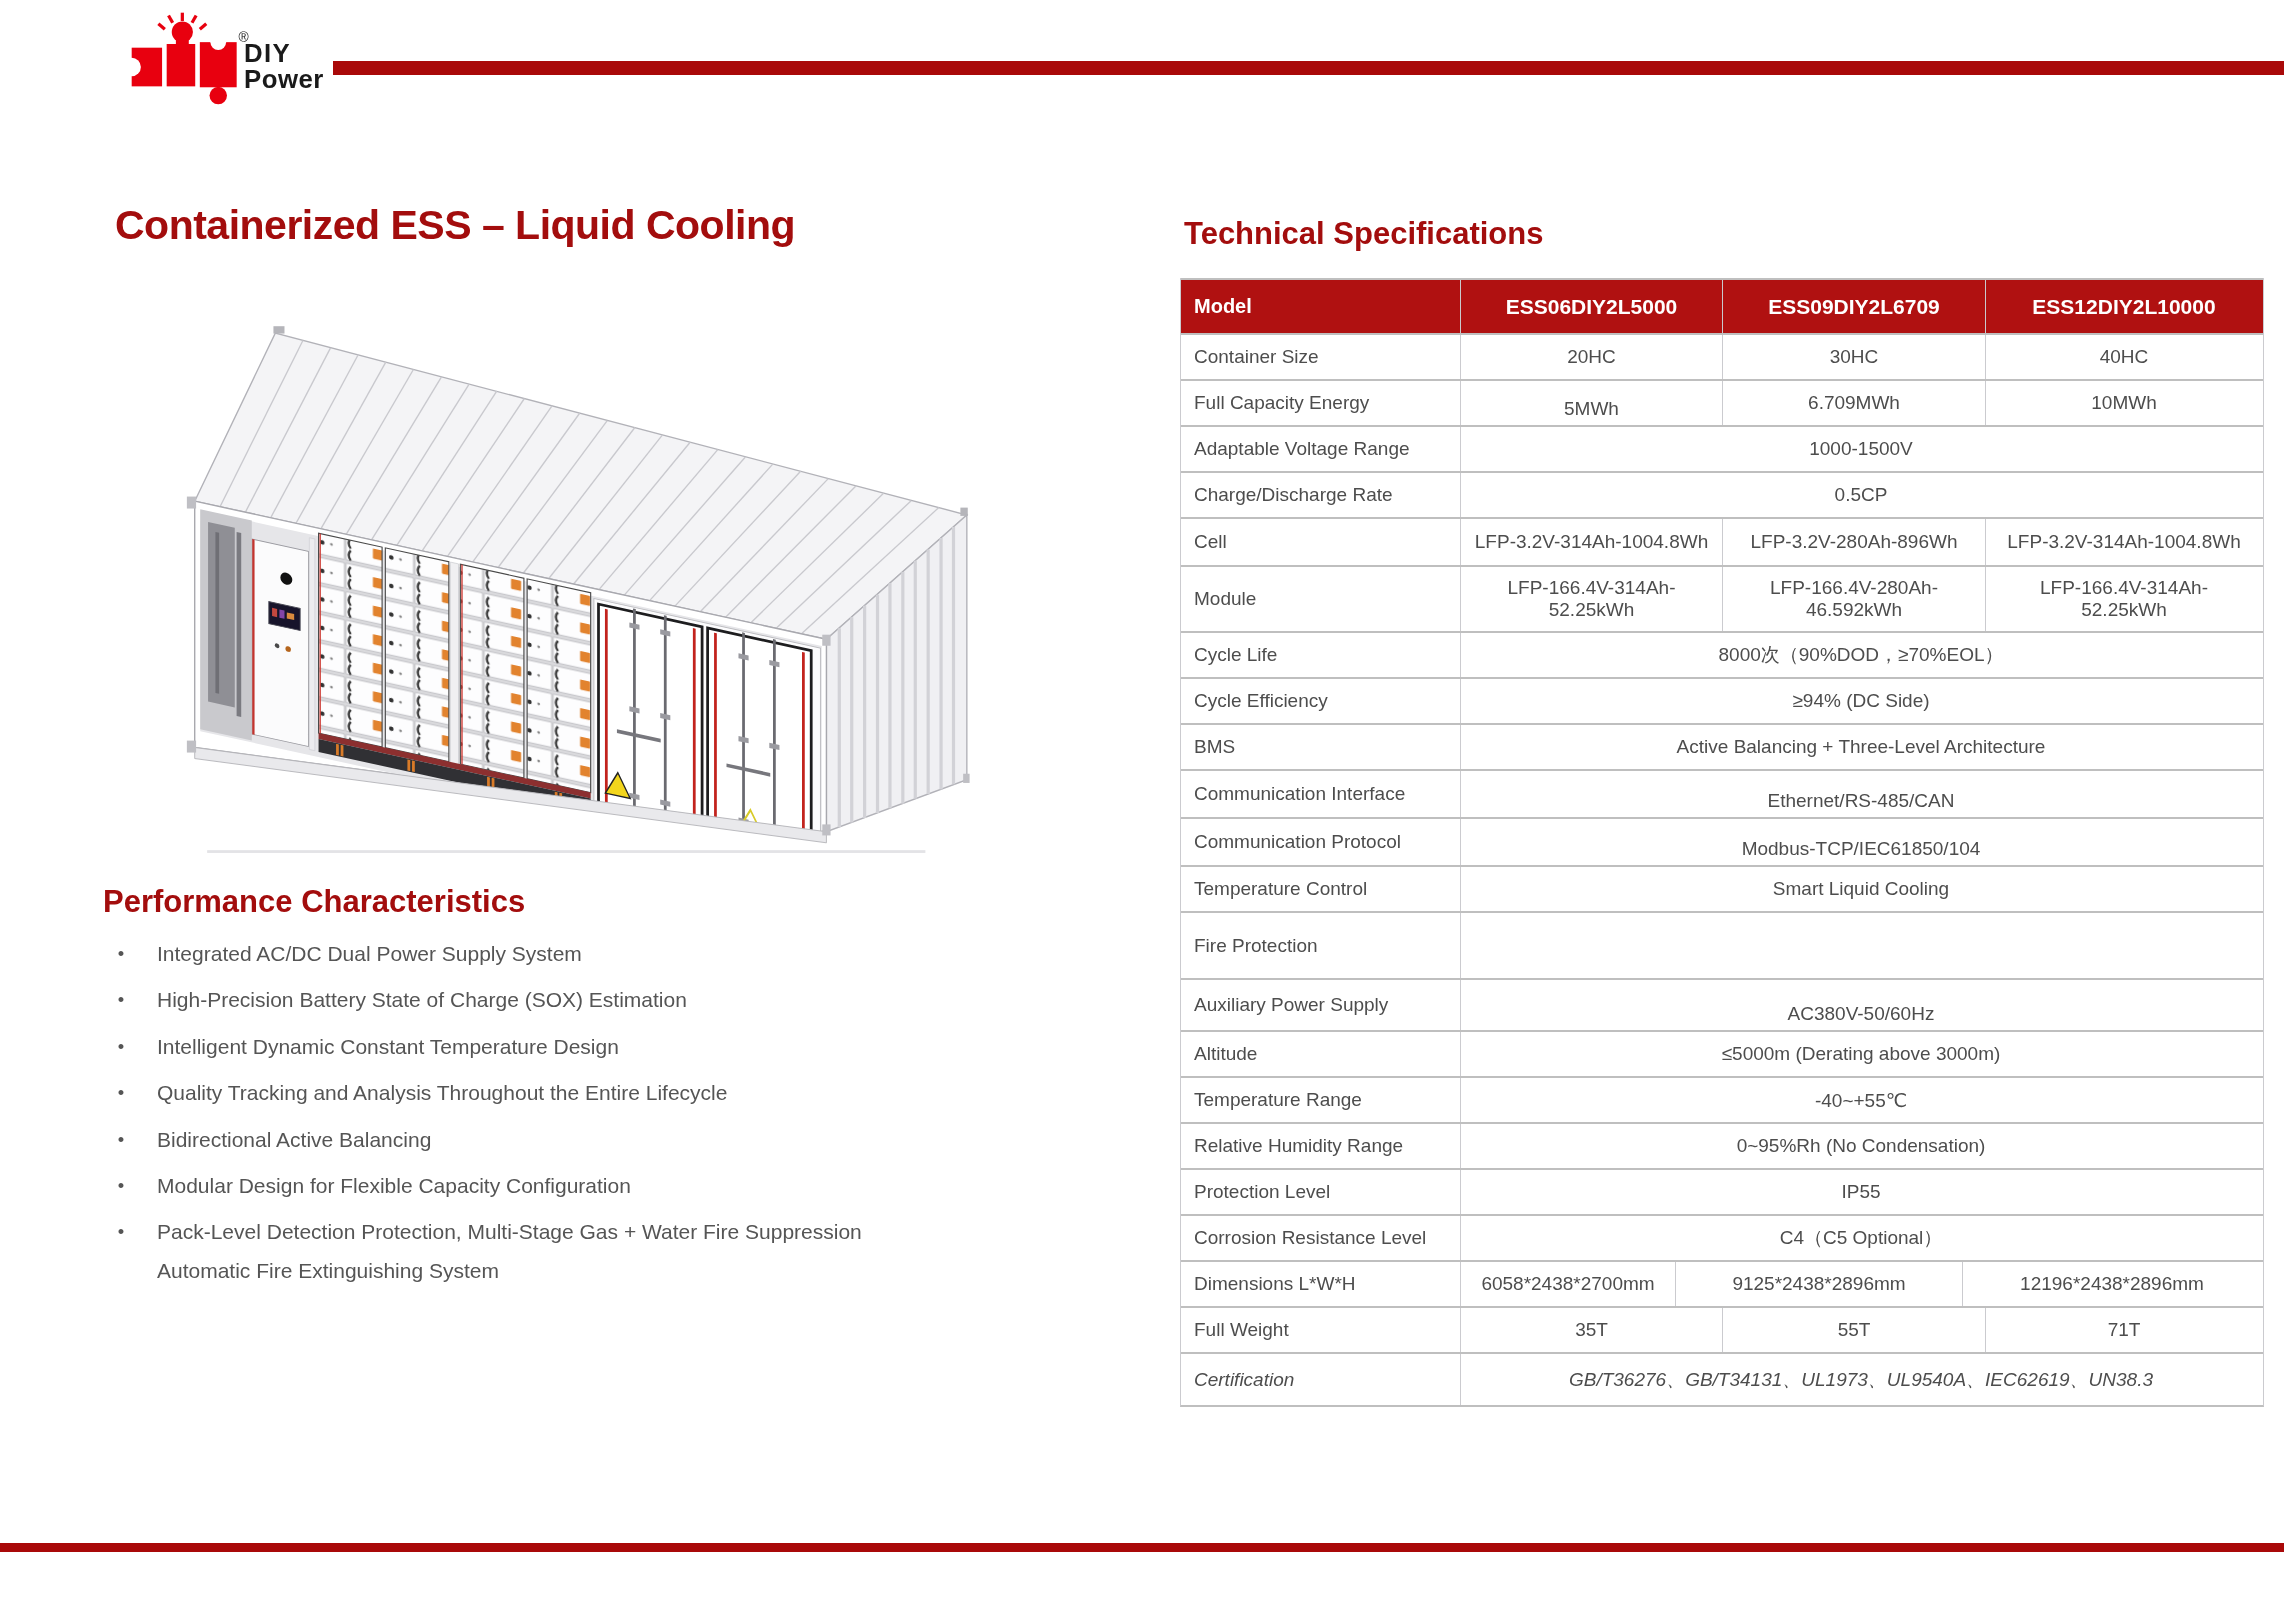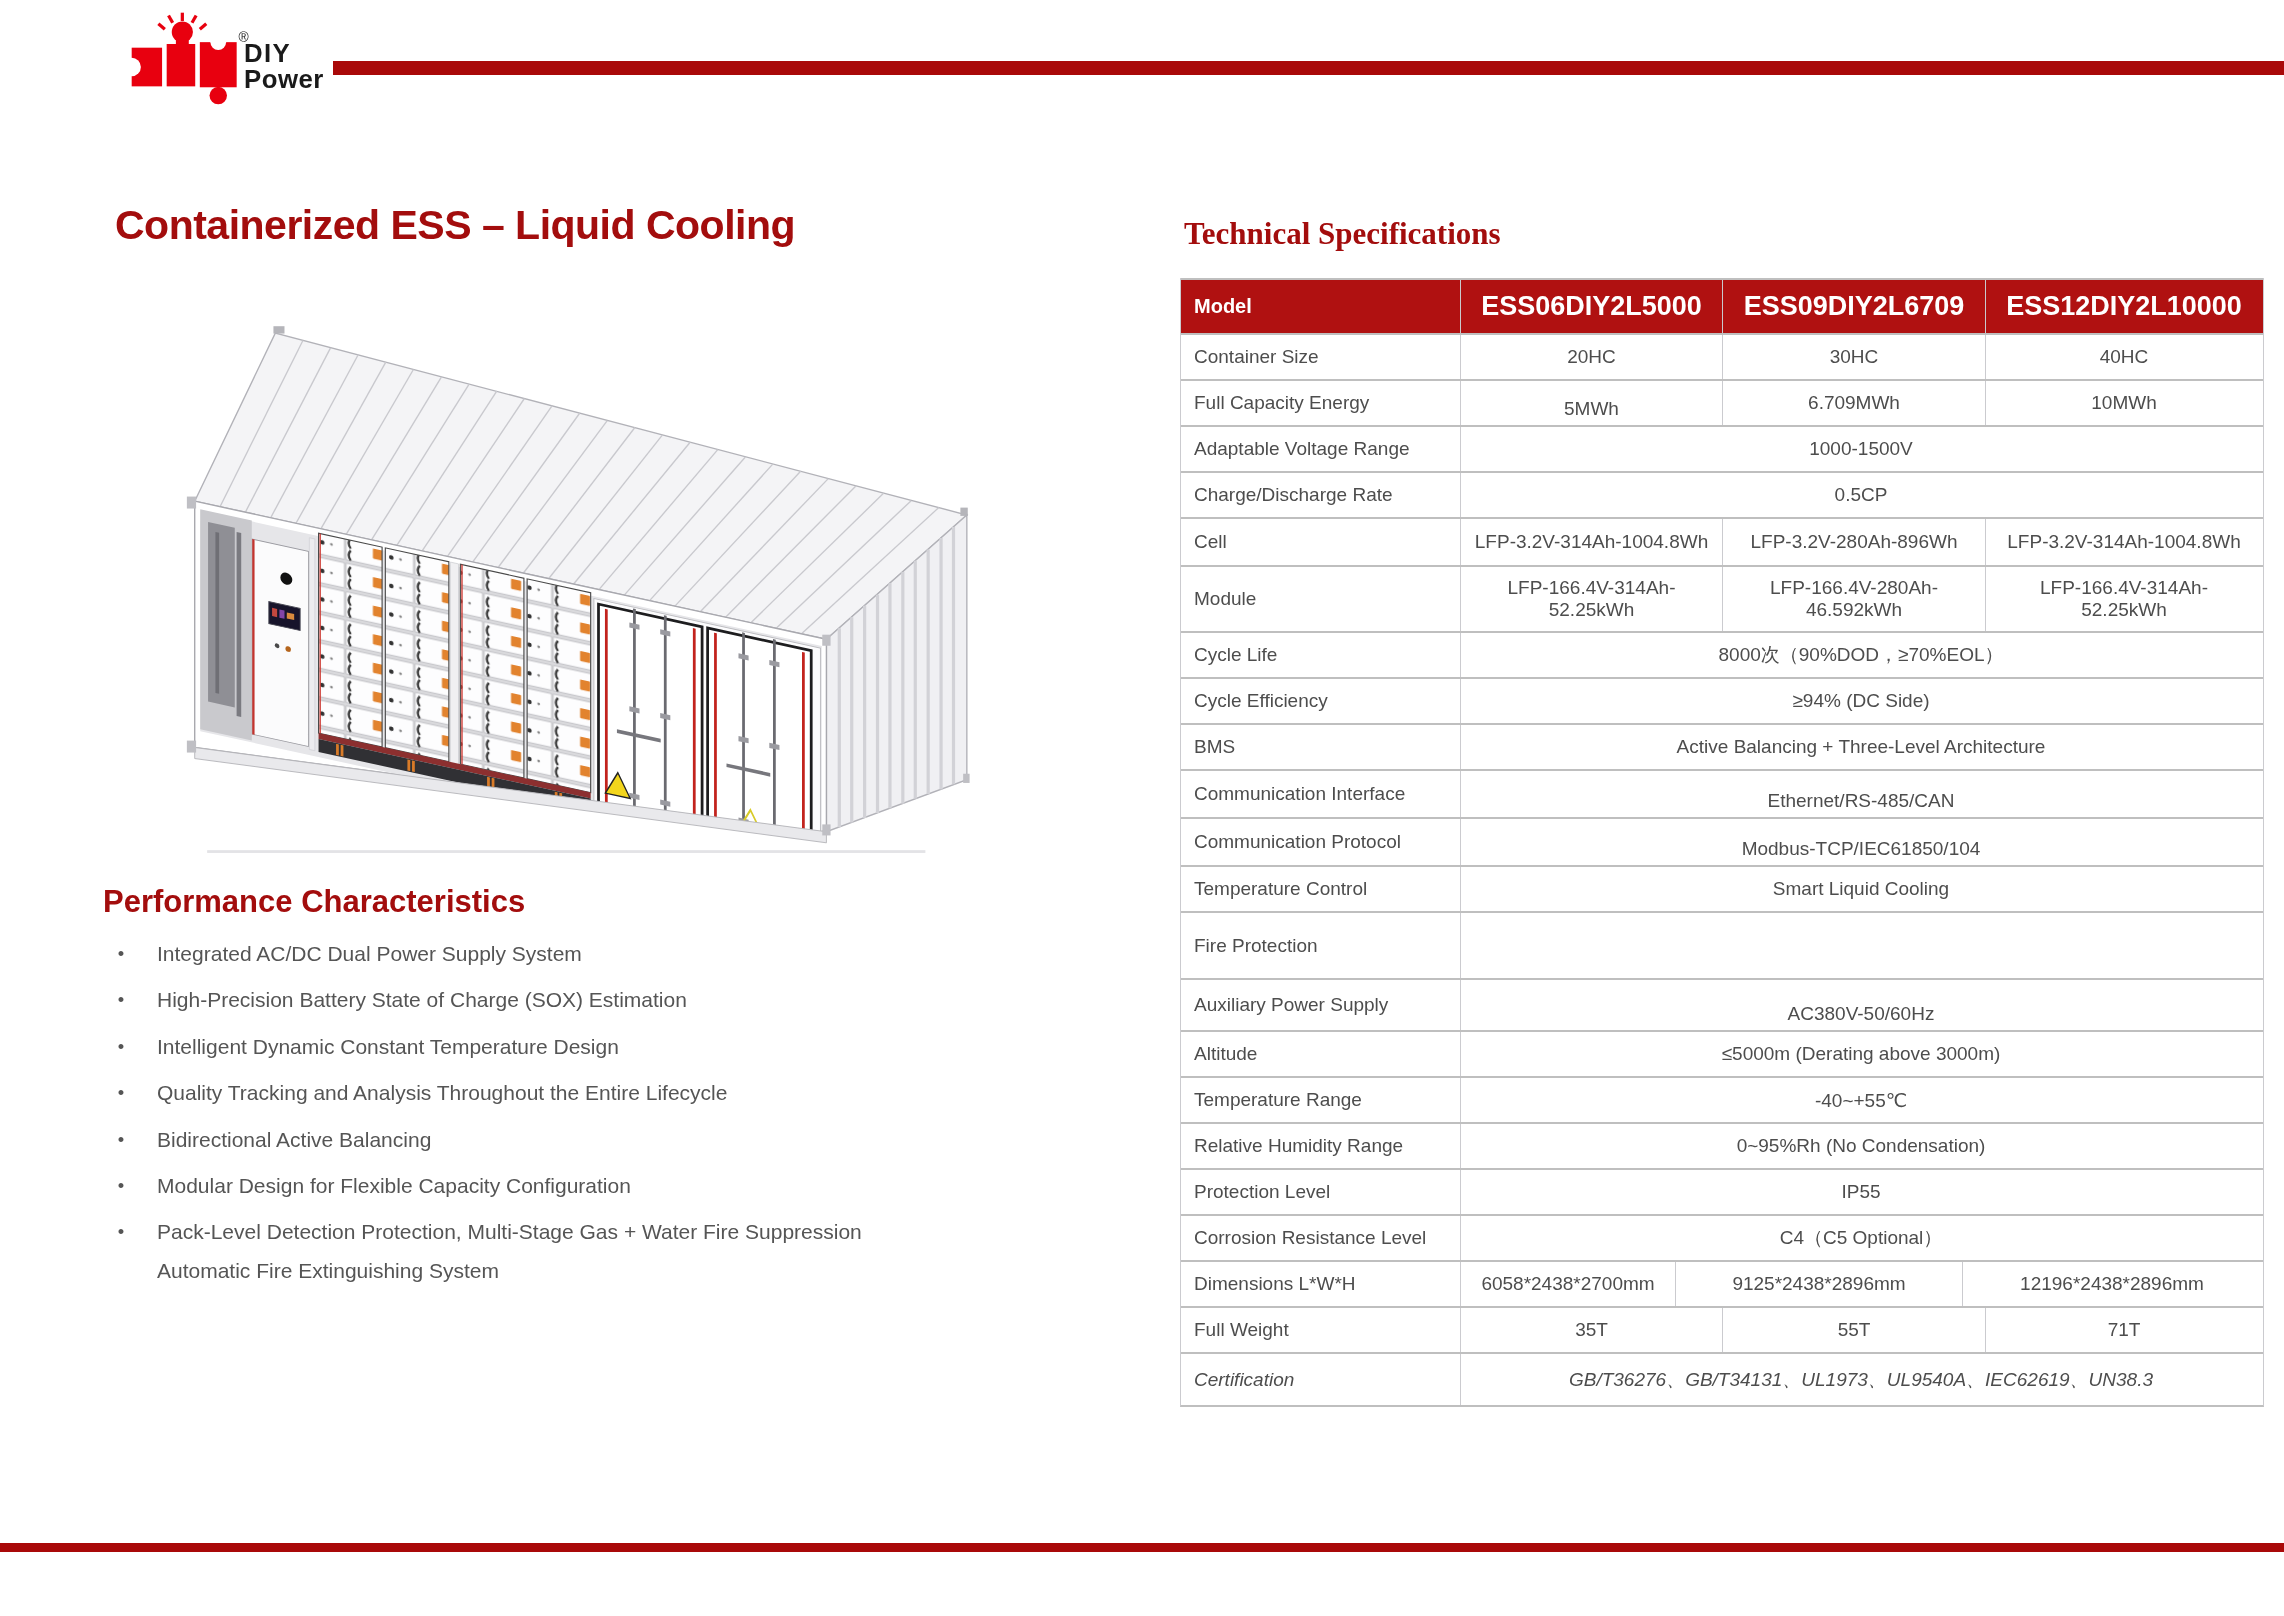"Technical Specifications" .spec-title { font-family: Liberation Serif, serif -> none }
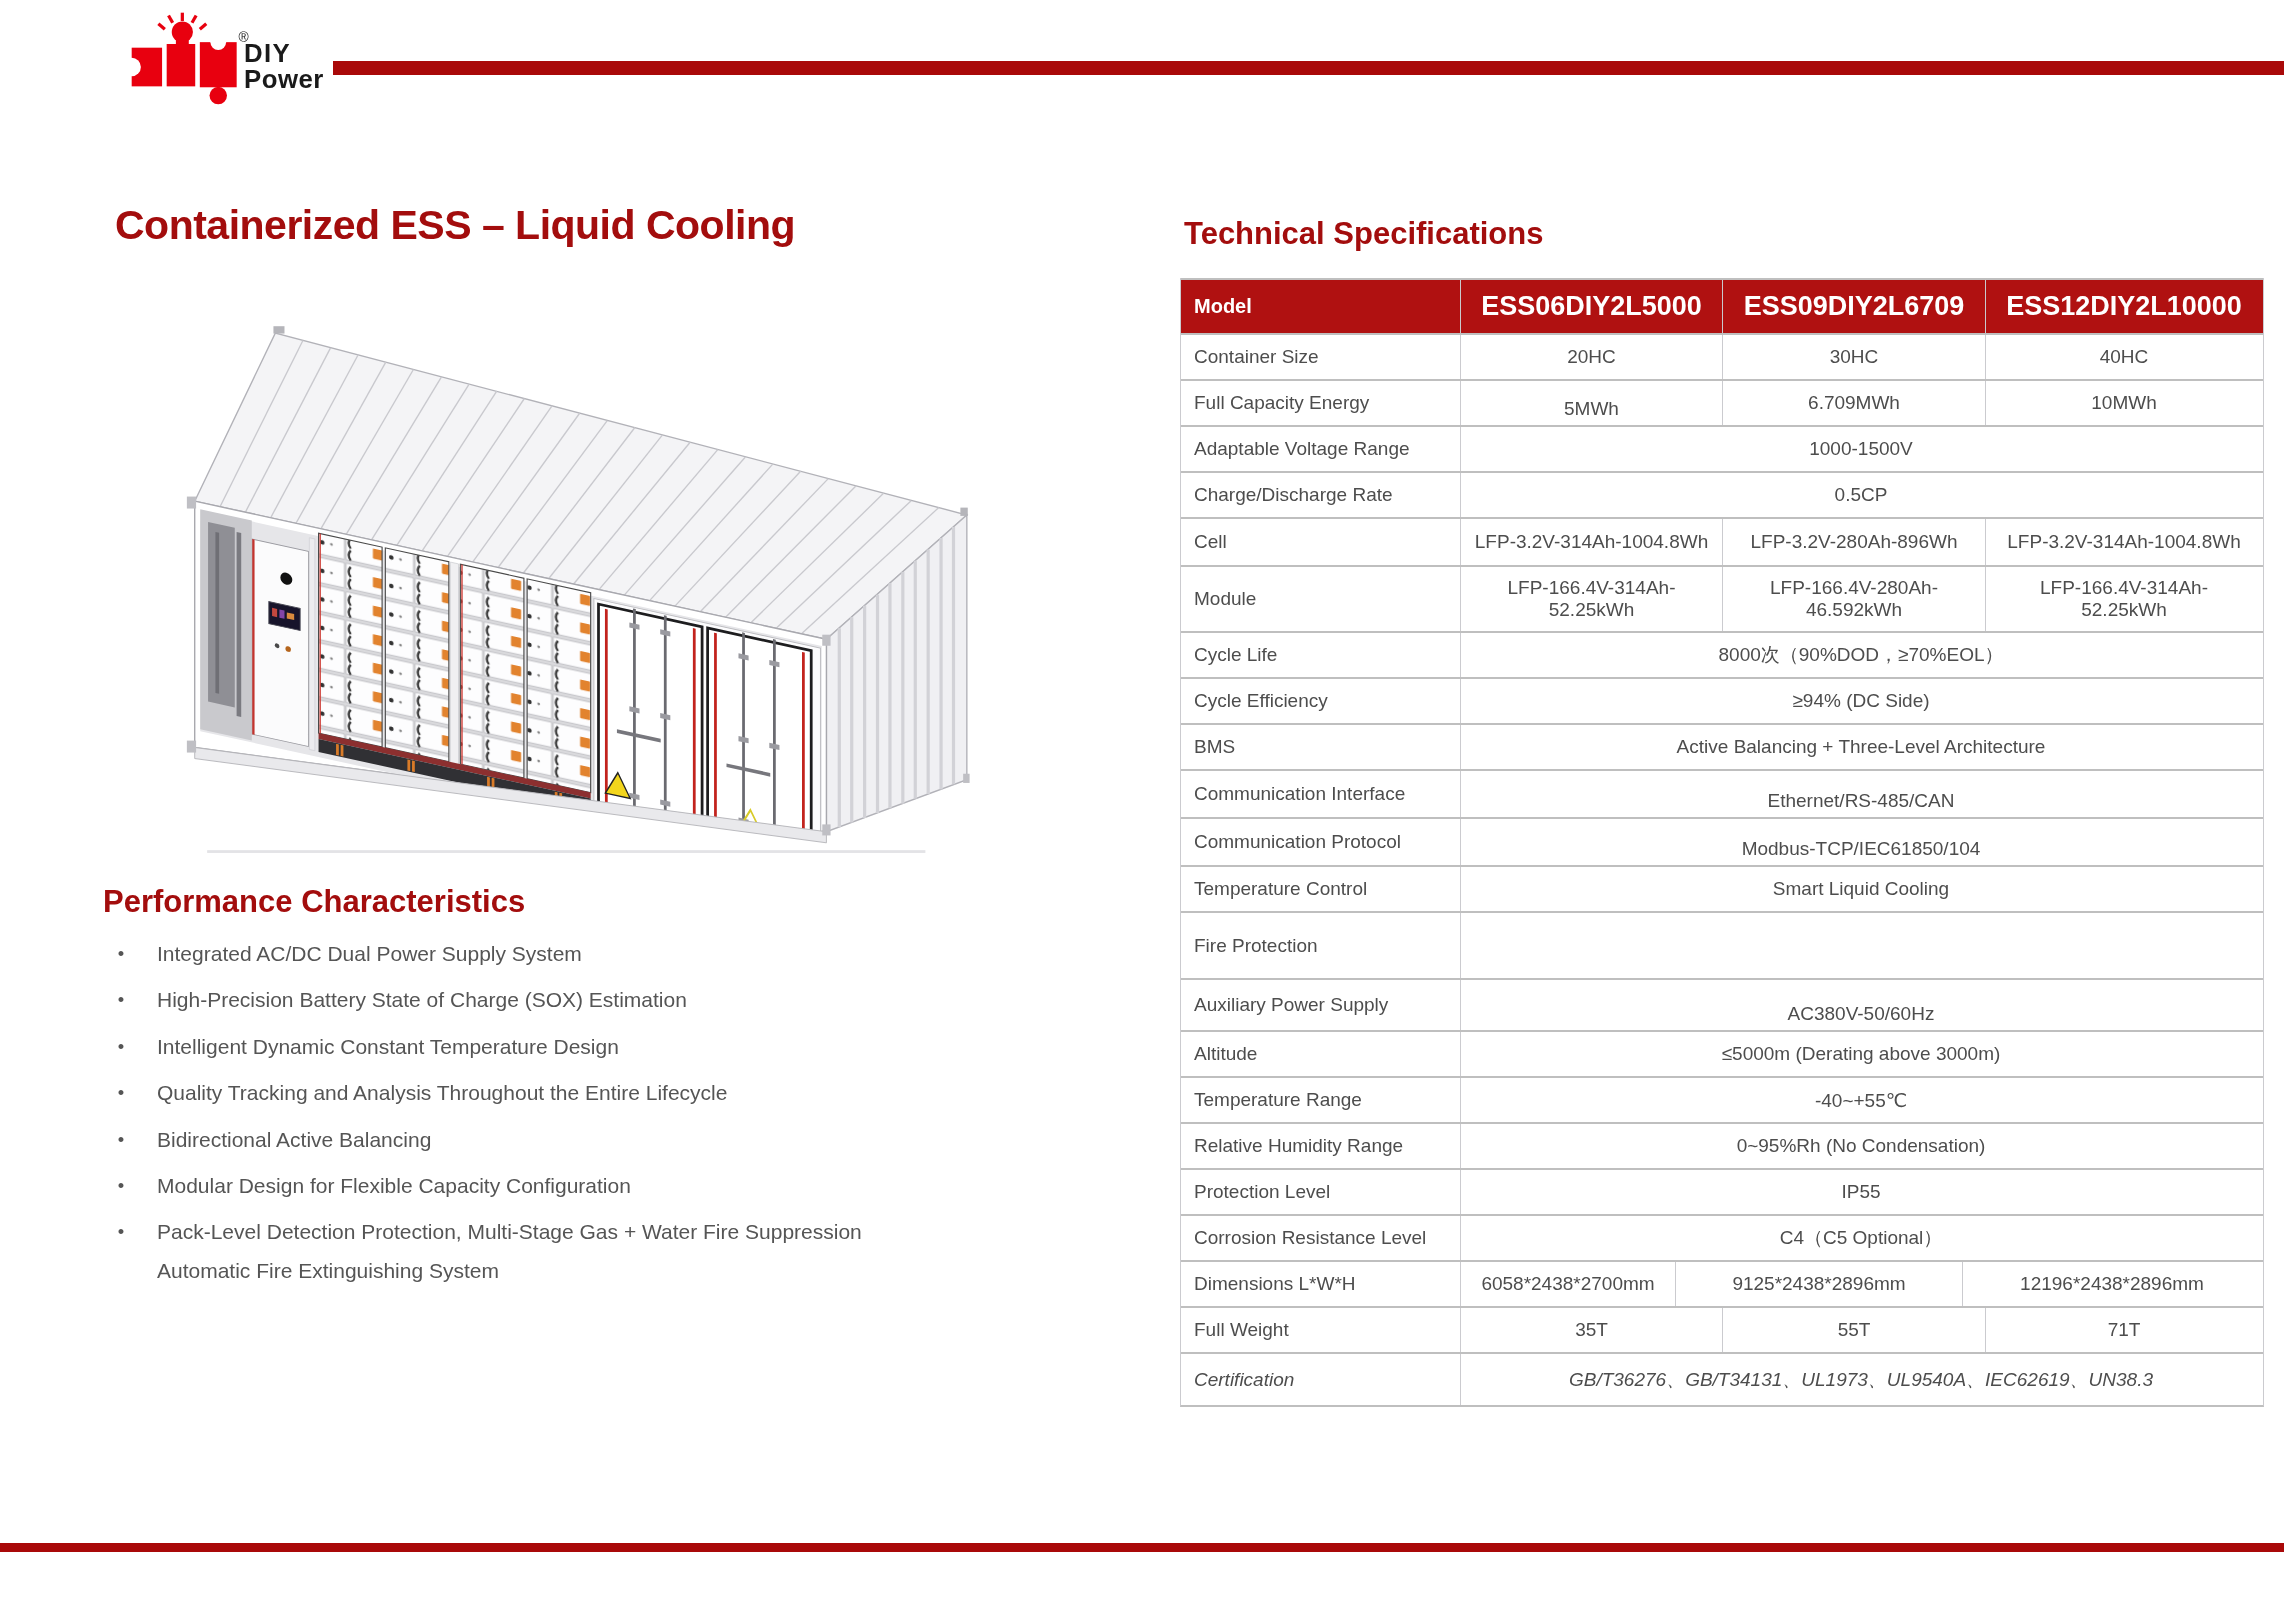"ESS06DIY2L5000" .thead .vc { font-size: 27px -> 21px }
